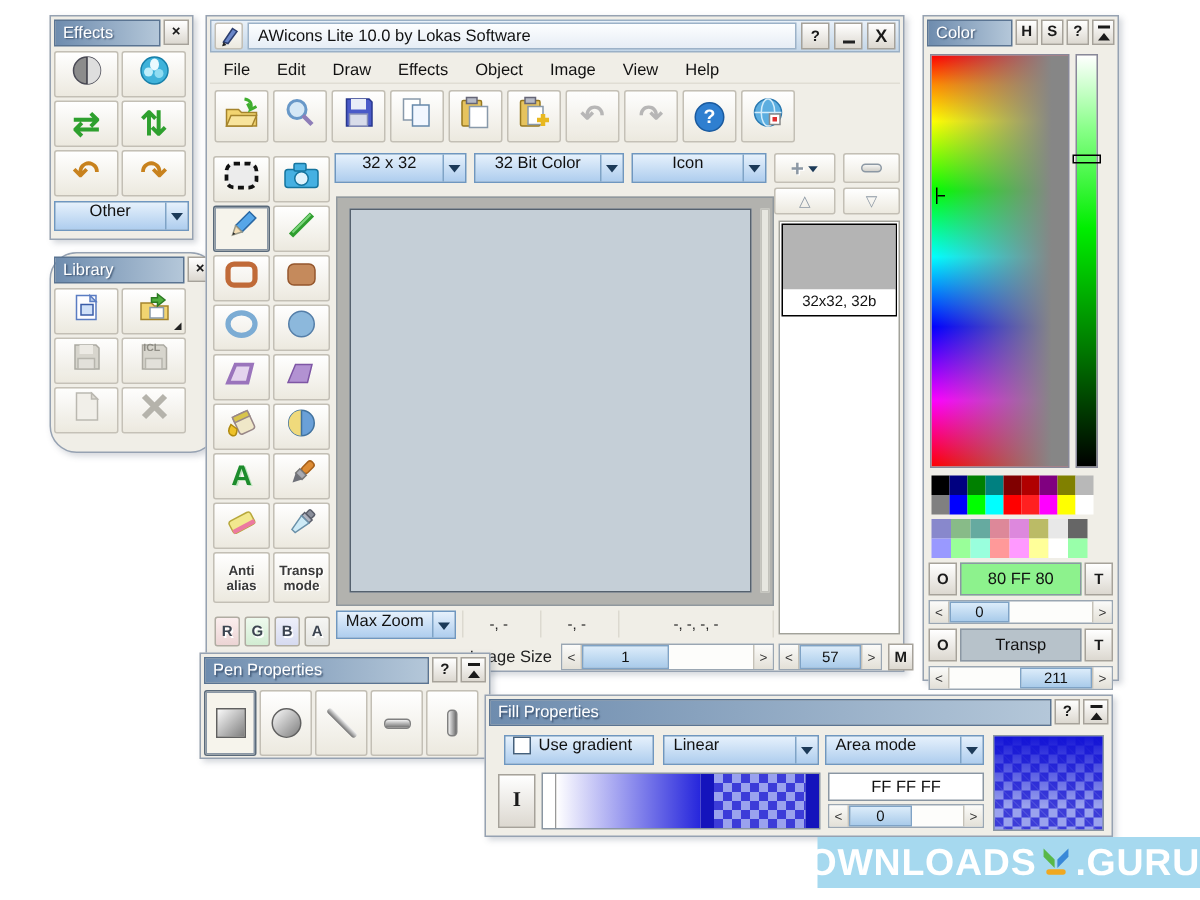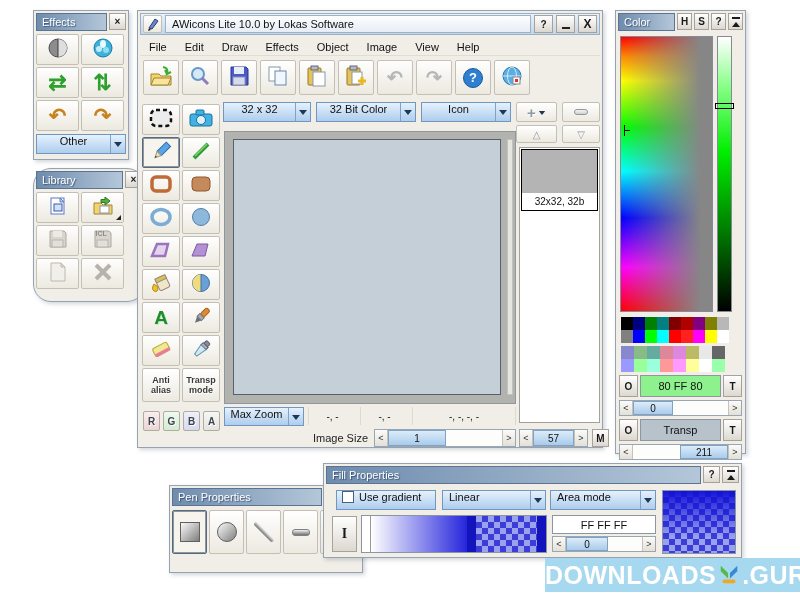"Pen Properties" div.win { height: 88px -> 71px; margin-left: 36px -> none; top: 485px -> 435px }
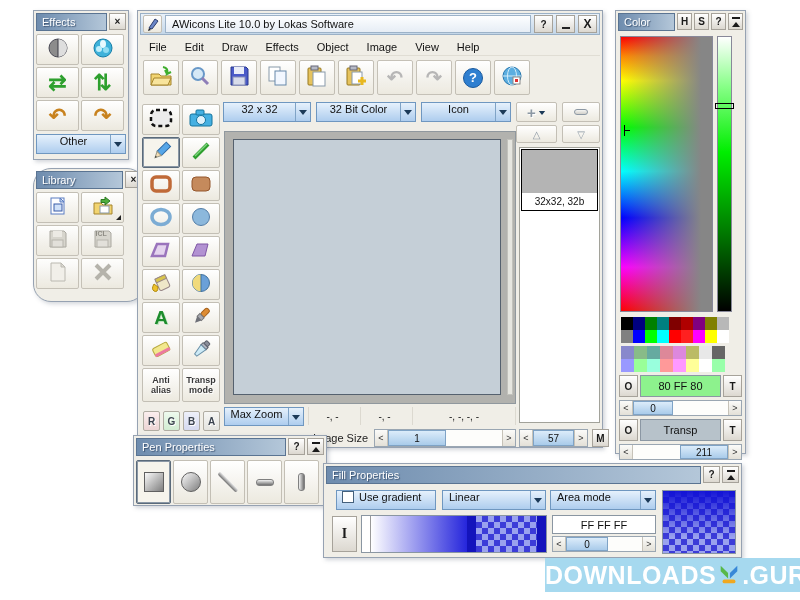"DOWNLOADS" div { justify-content: space-between -> flex-end }
